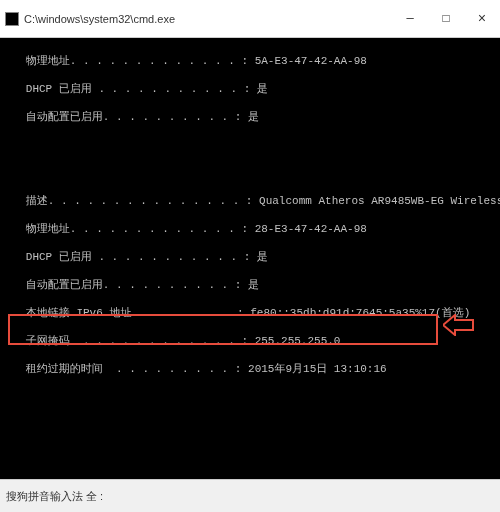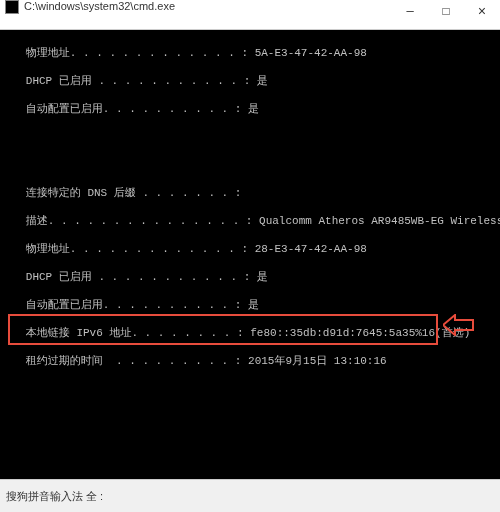"C:\windows\system32\cmd.exe" .titlebar { align-items: none -> center; height: 30px -> 38px }
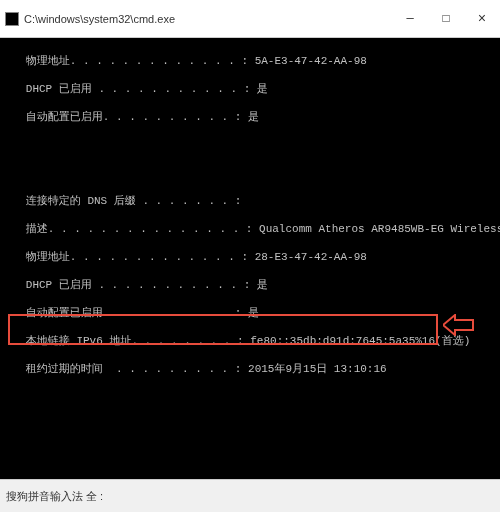"连接特定的 DNS 后缀 . ." span.row { html: <span> 连接特定的 DNS 后缀 . . . . . . . :</span> -> none }
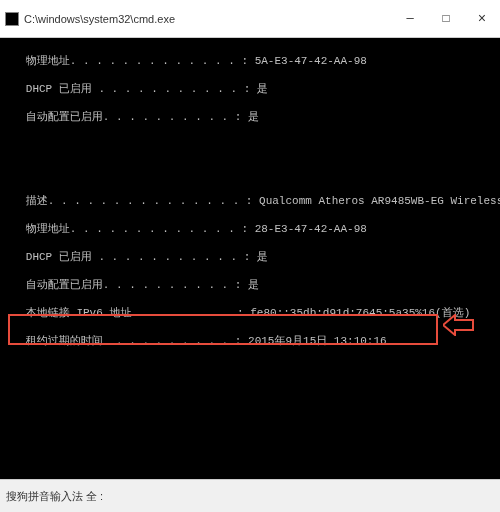"本地链接 IPv6 地址. . ." span.row { text: fe80::35db:d91d:7645:5a35%16 -> fe80::35db:d91d:7645:5a35%17 }
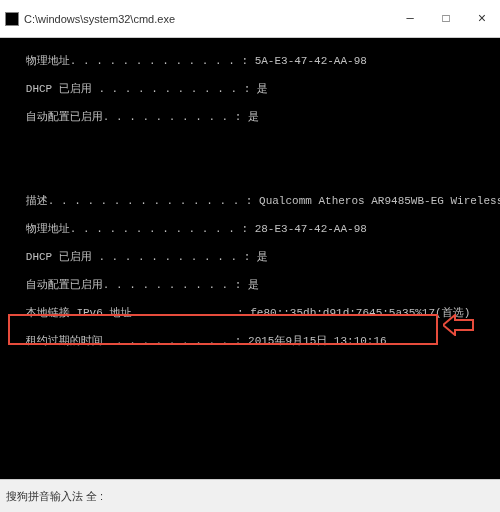"子网掩码 . . . ." span.row { html: none -> <span> 子网掩码 . . . . . . . . . . . . : 255.255.255.0</span> }
